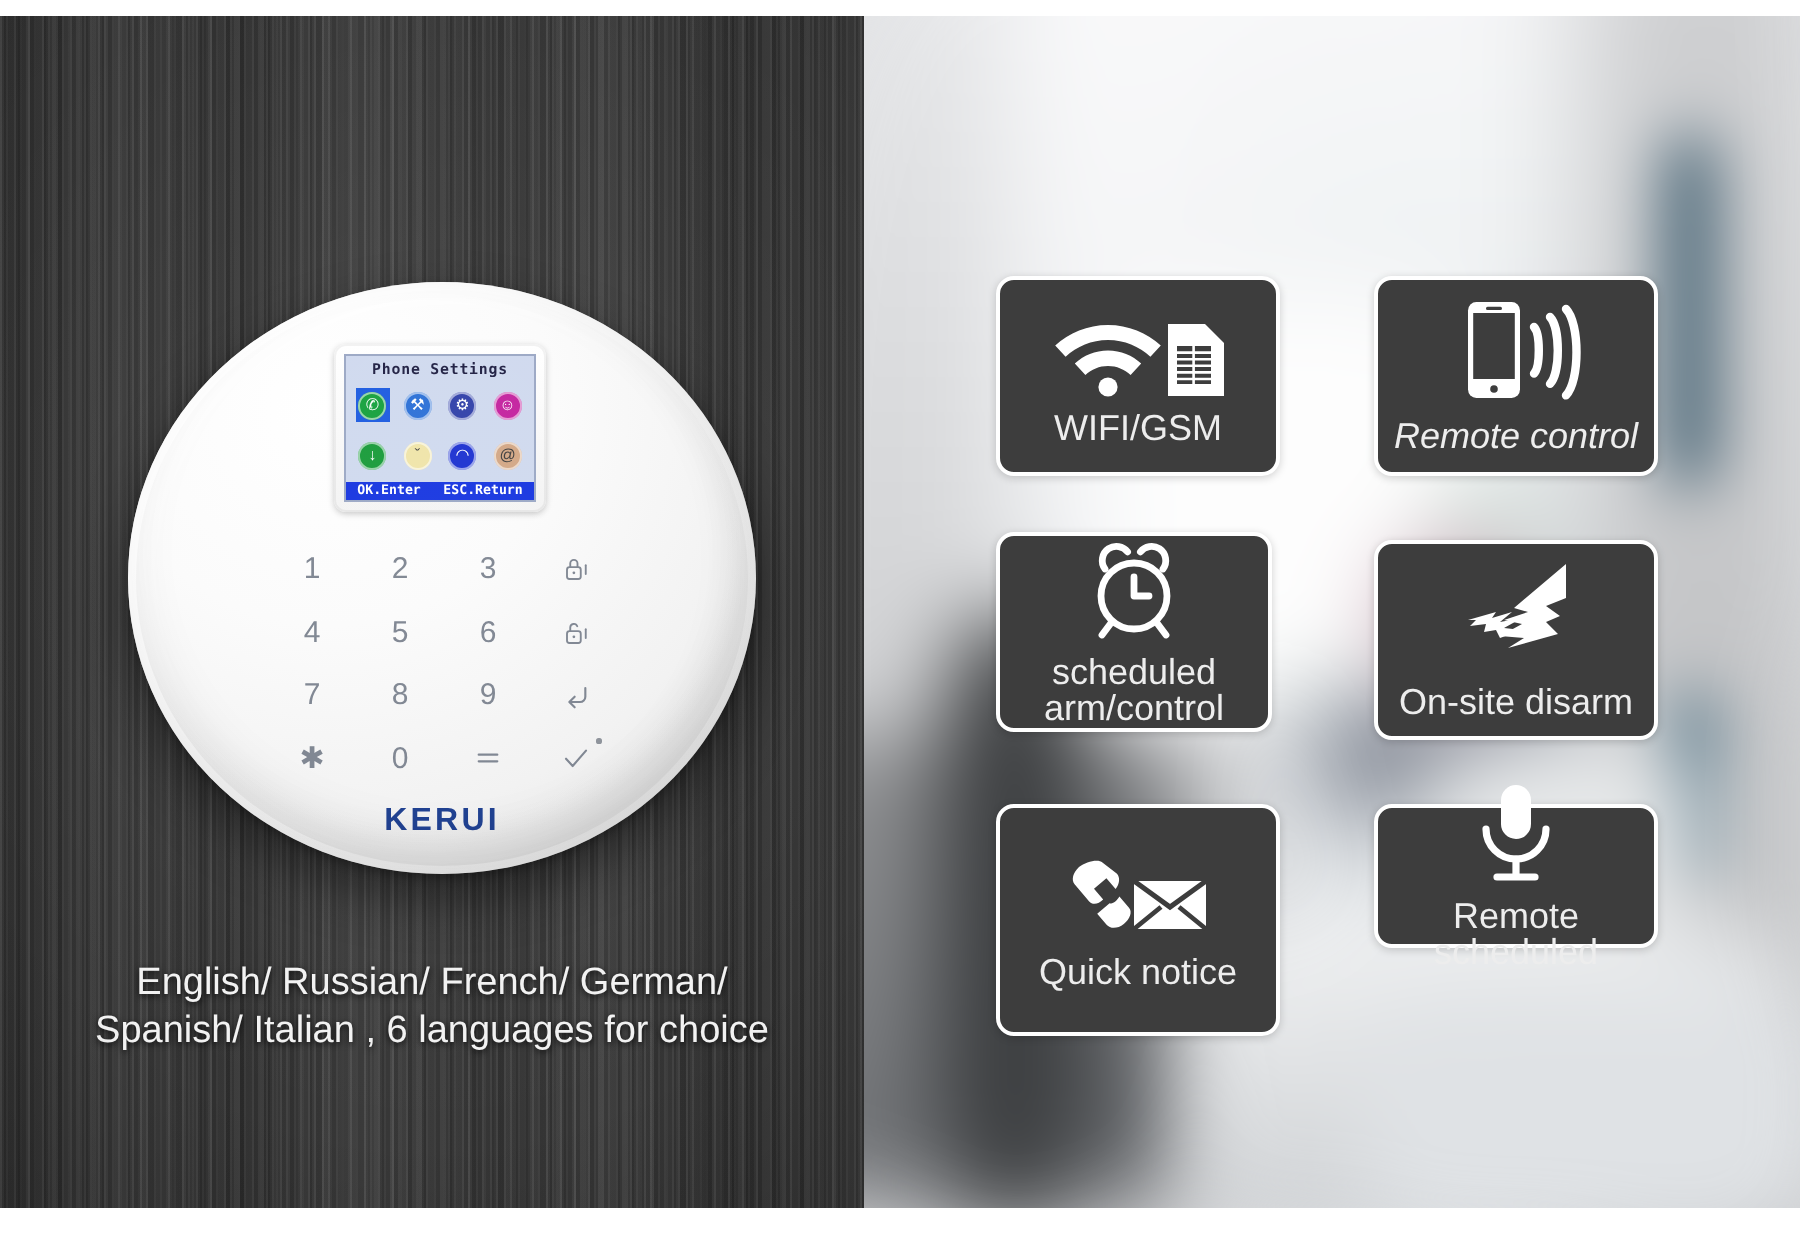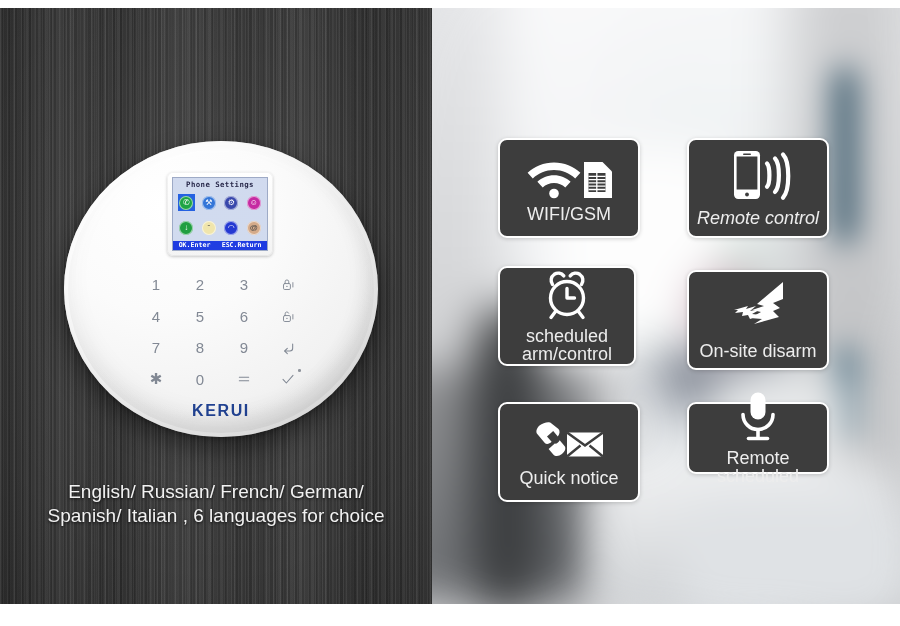"Quick notice" #card-4 { height: 100px -> 116px }
